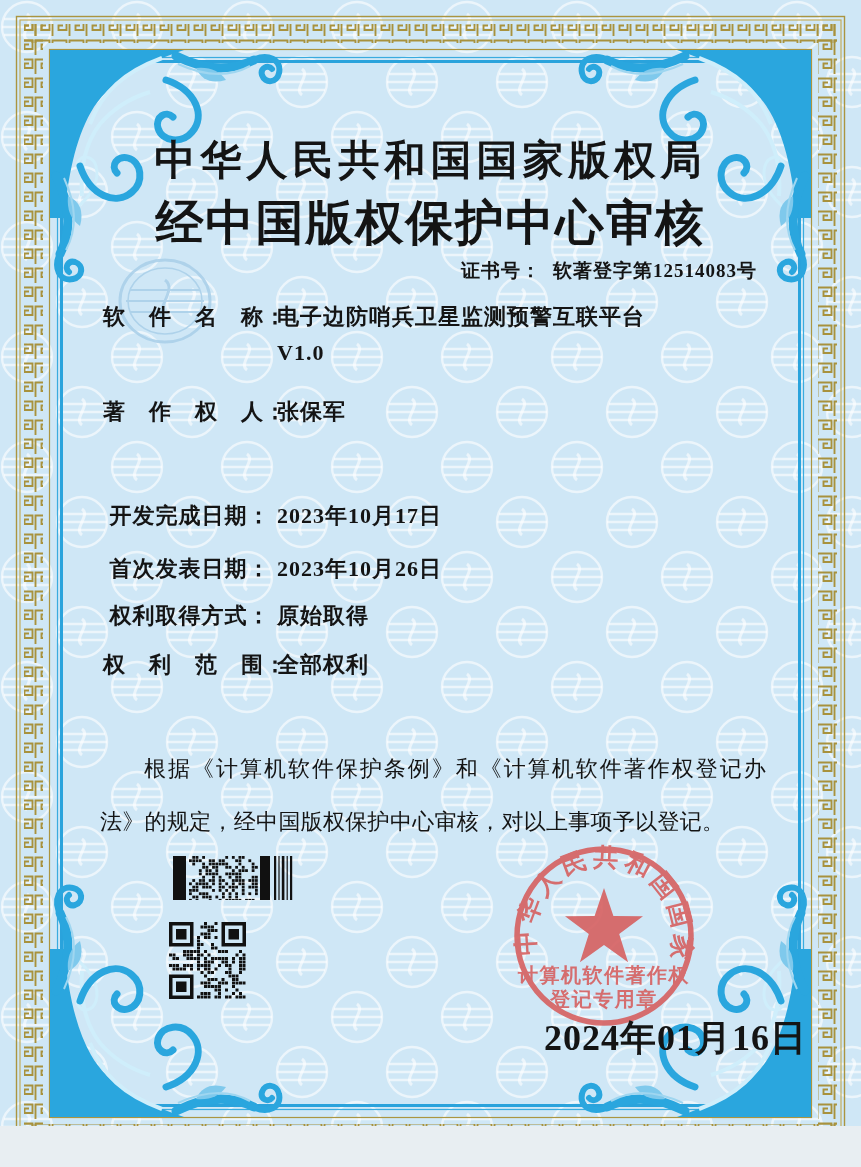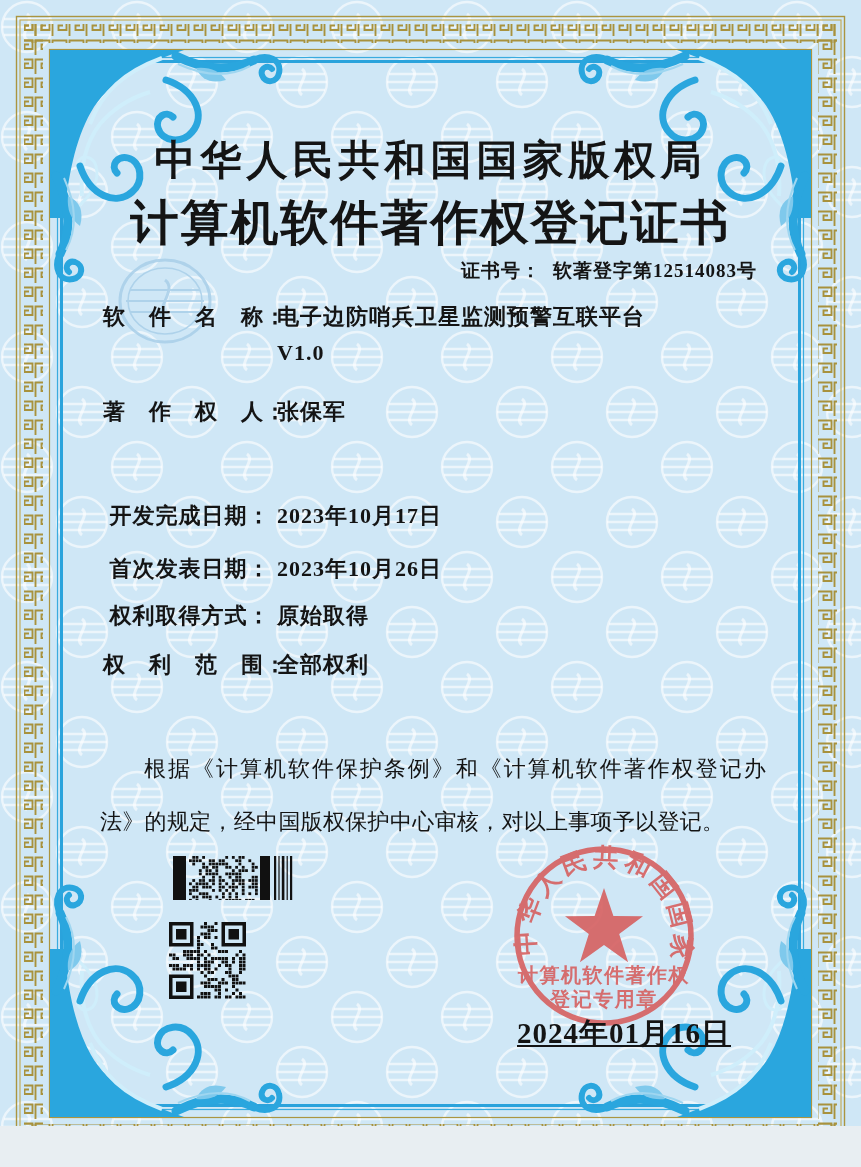"计算机软件著作权登记证书" div.txt { text: 计算机软件著作权登记证书 -> 经中国版权保护中心审核 }
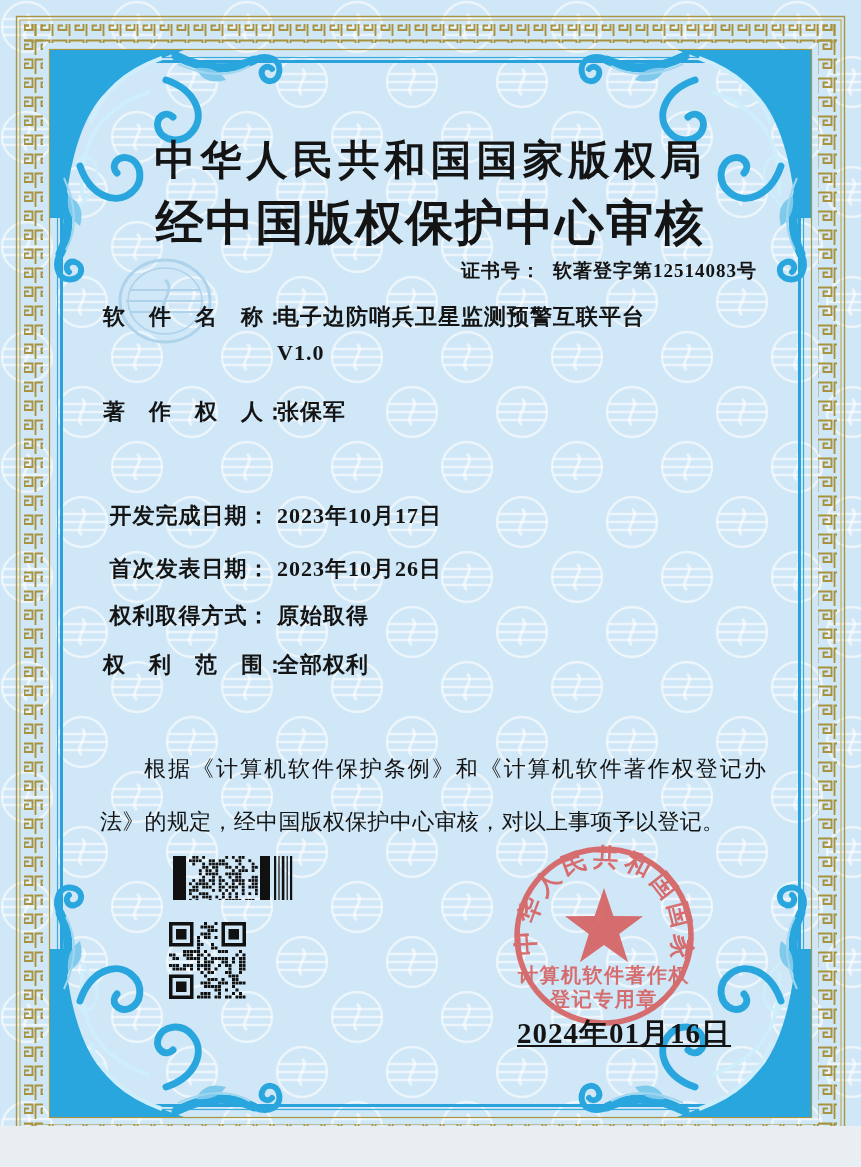"2024年01月16日" .issue-date { font-size: 29px -> 36px; left: 517px -> 544px; text-decoration: underline -> none }
